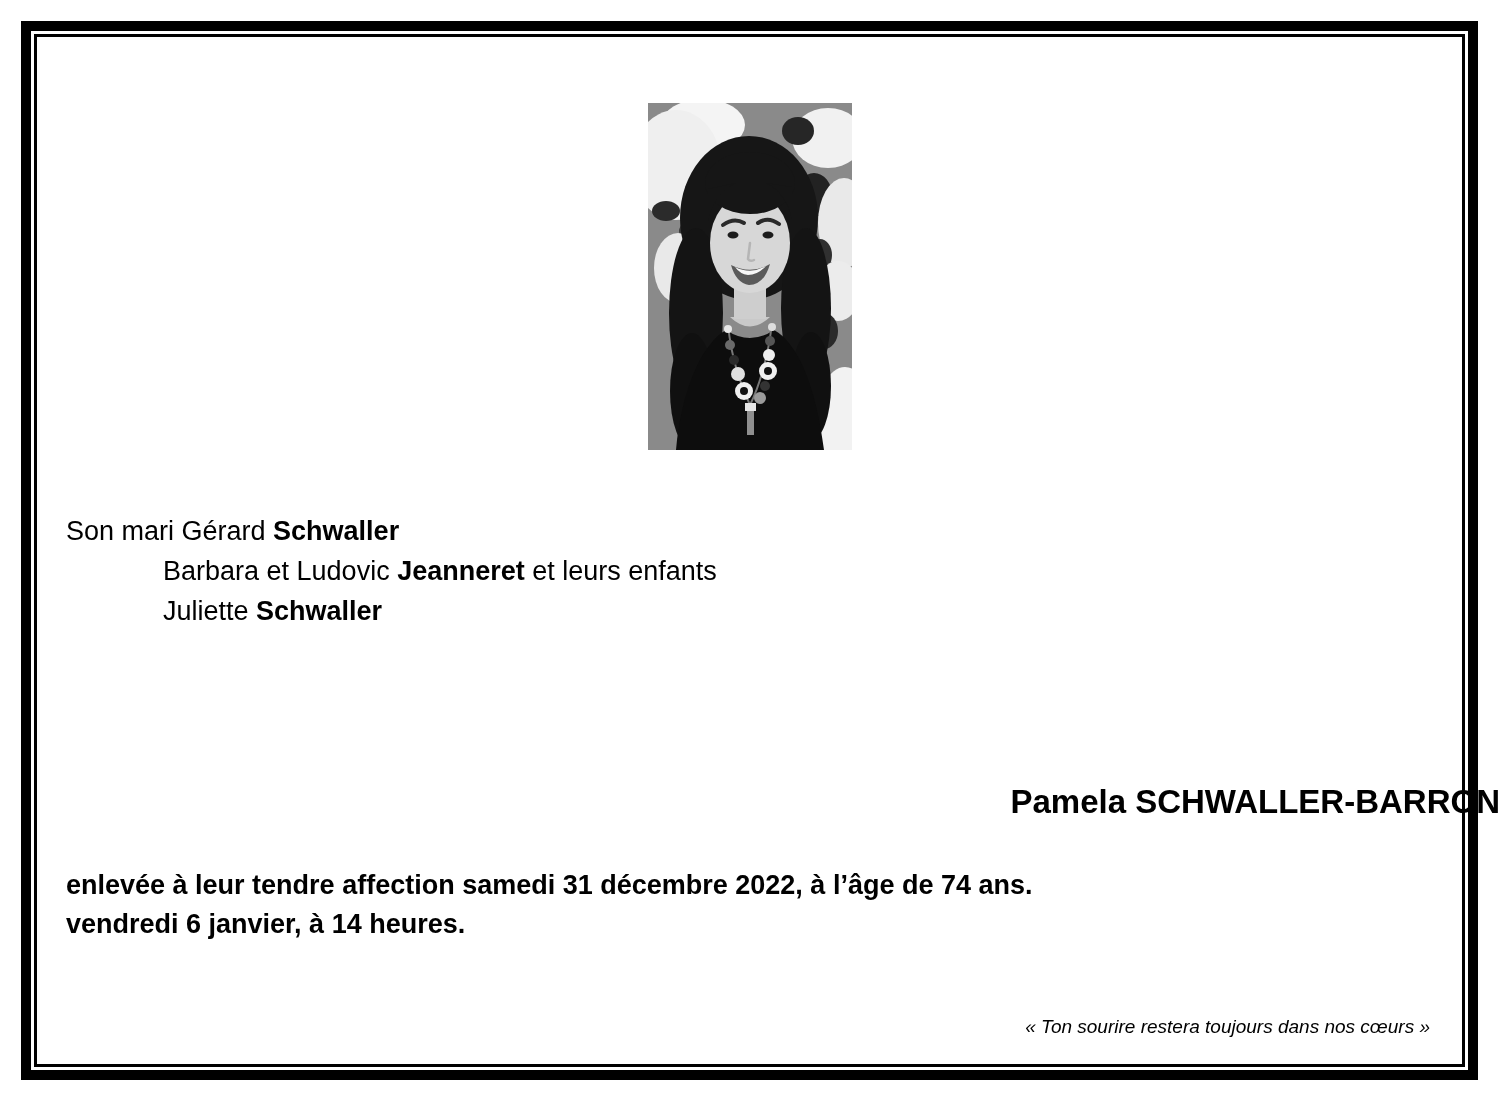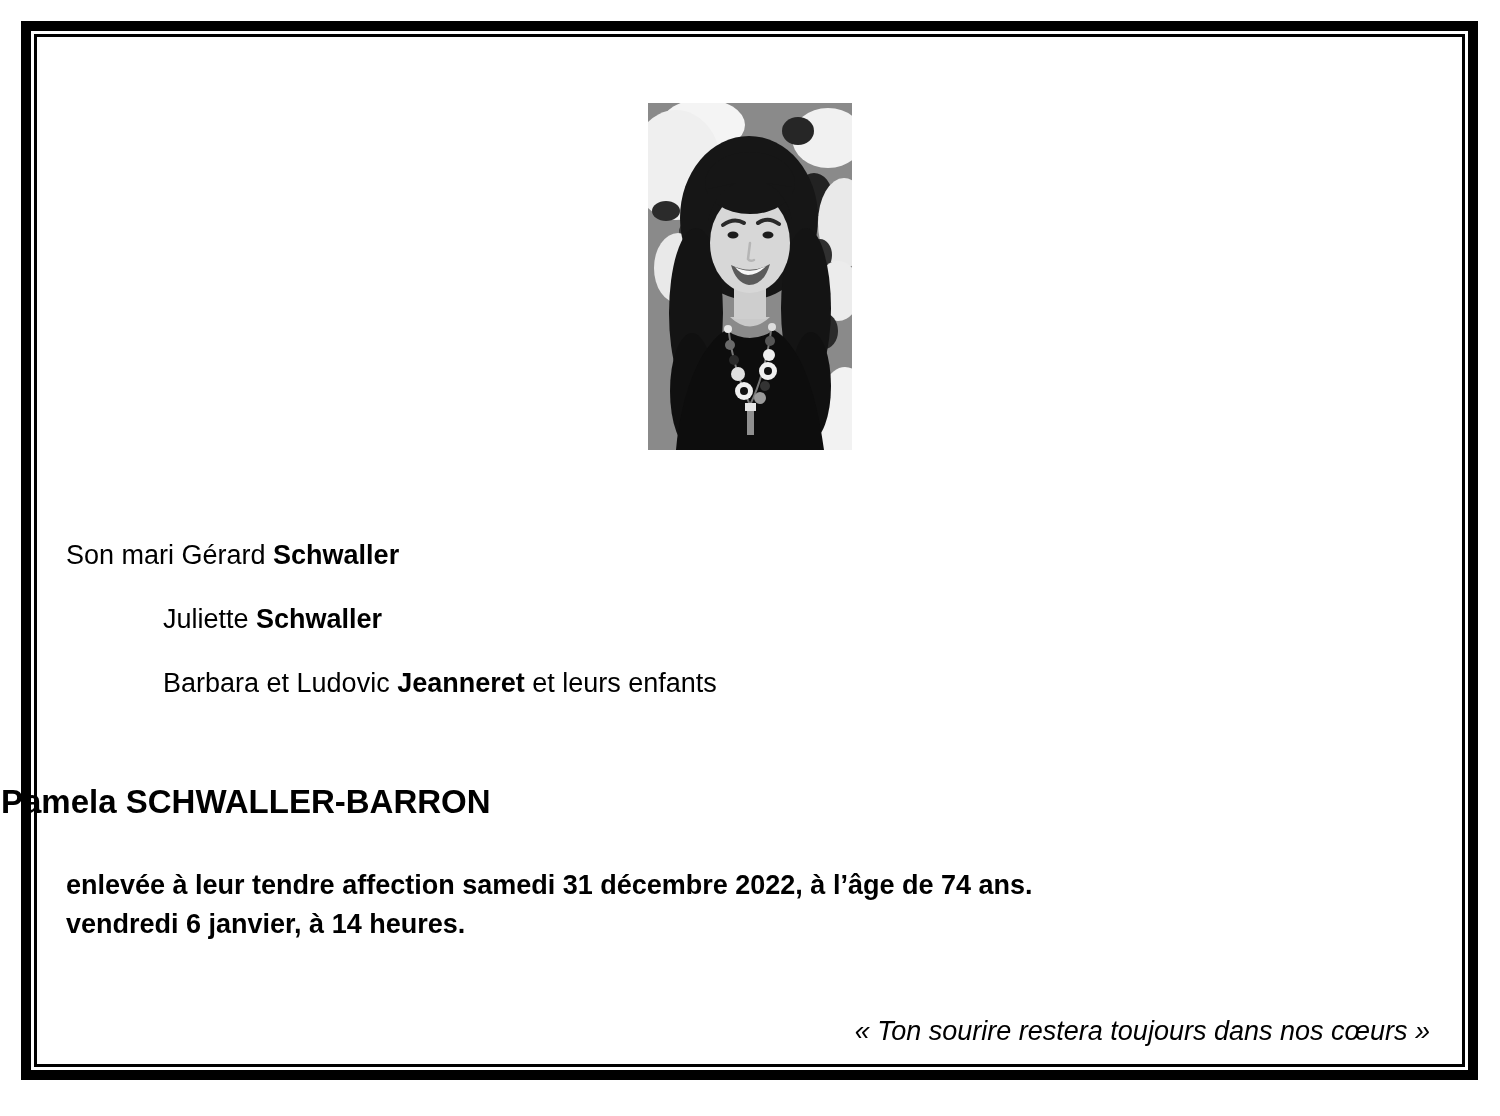"Son mari Gérard Schwaller" .family .line { margin-top: 24px -> none }
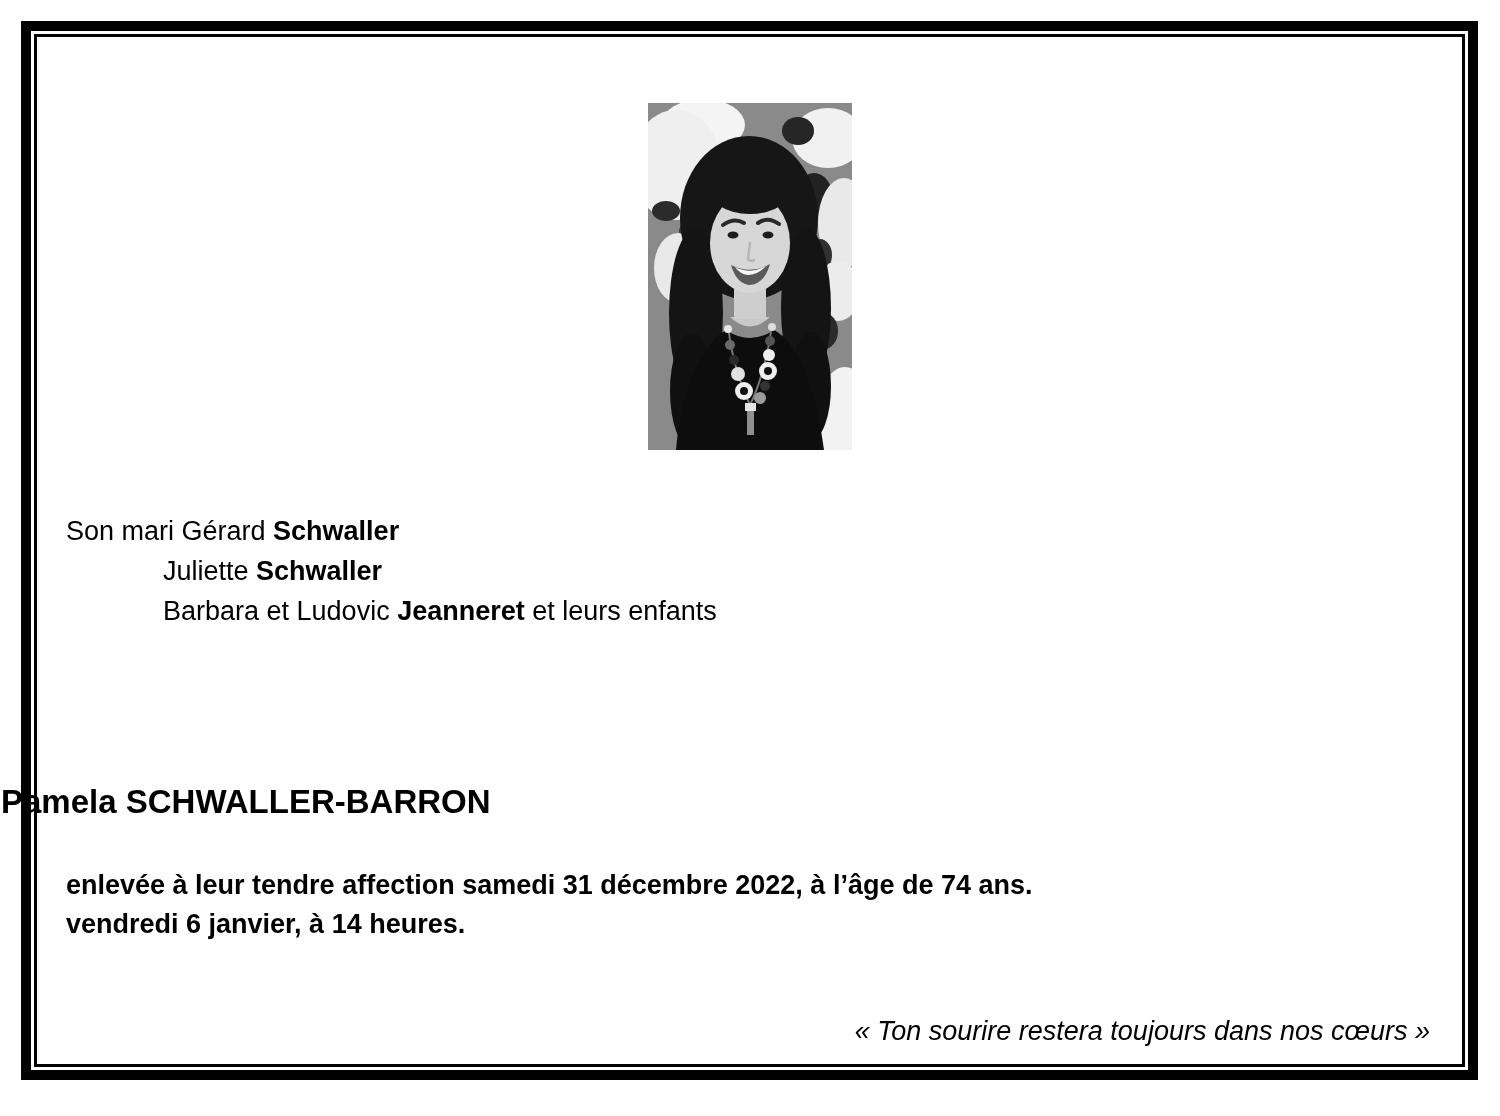"Juliette Schwaller" div.line { order: before "Barbara et Ludovic Jeanneret et" -> after "Barbara et Ludovic Jeanneret et" }
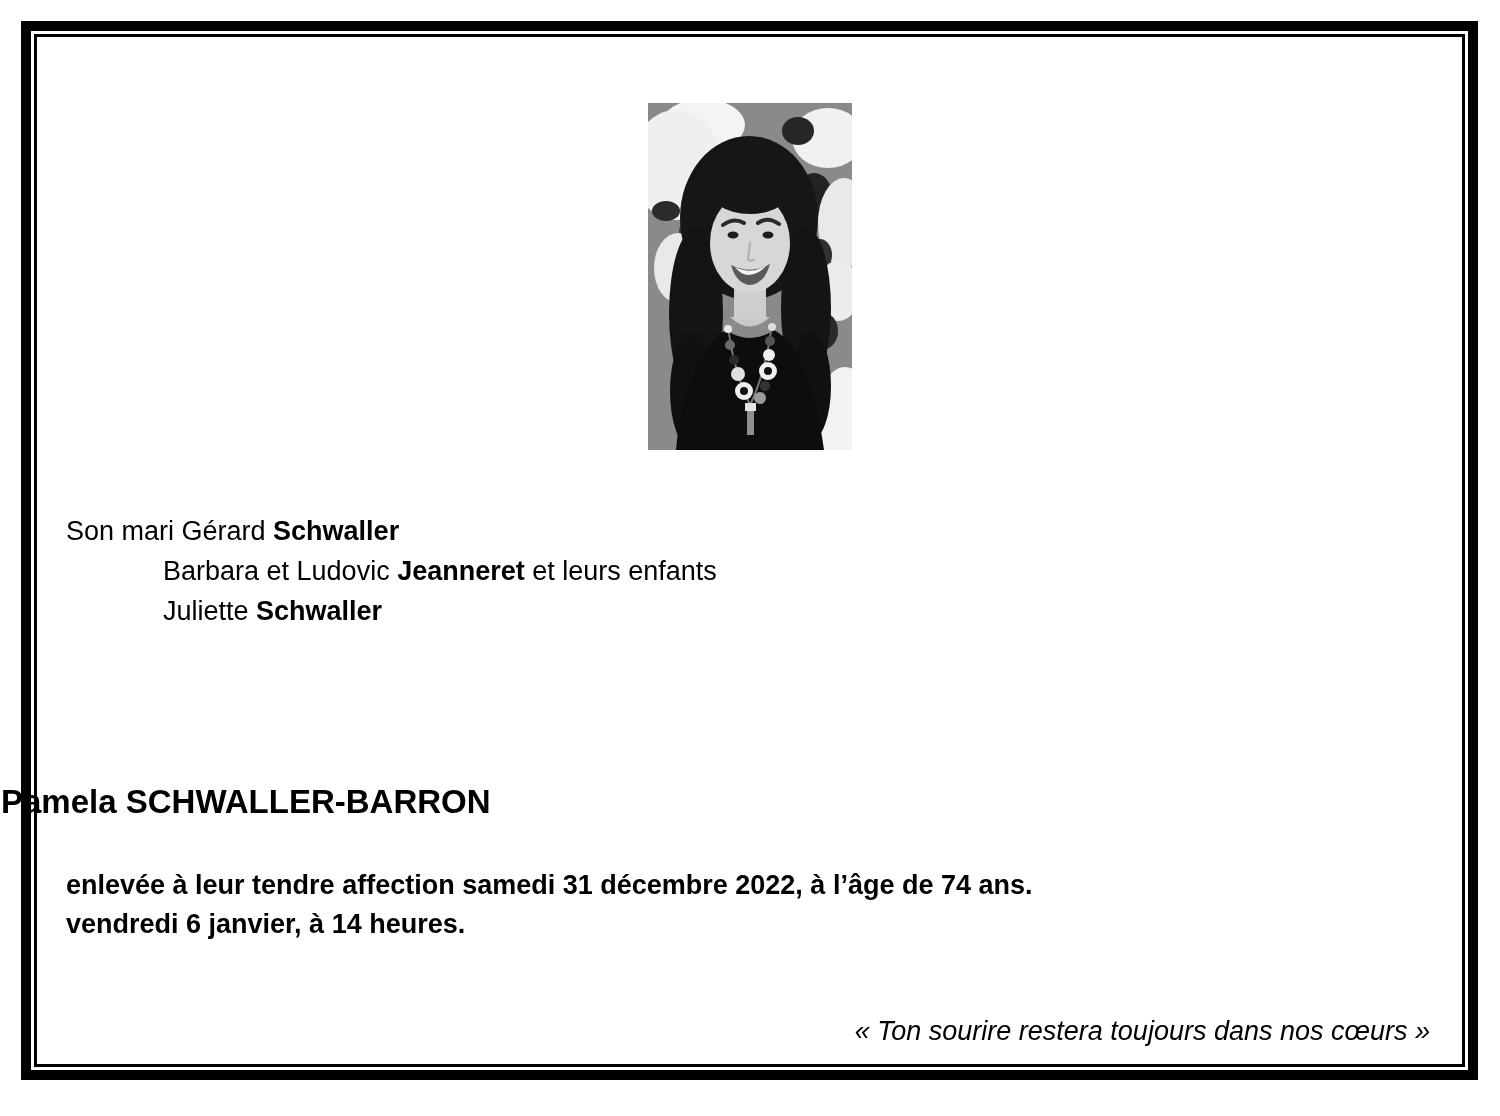"Pamela SCHWALLER-BARRON" .deceased-name { text-align: left -> right }
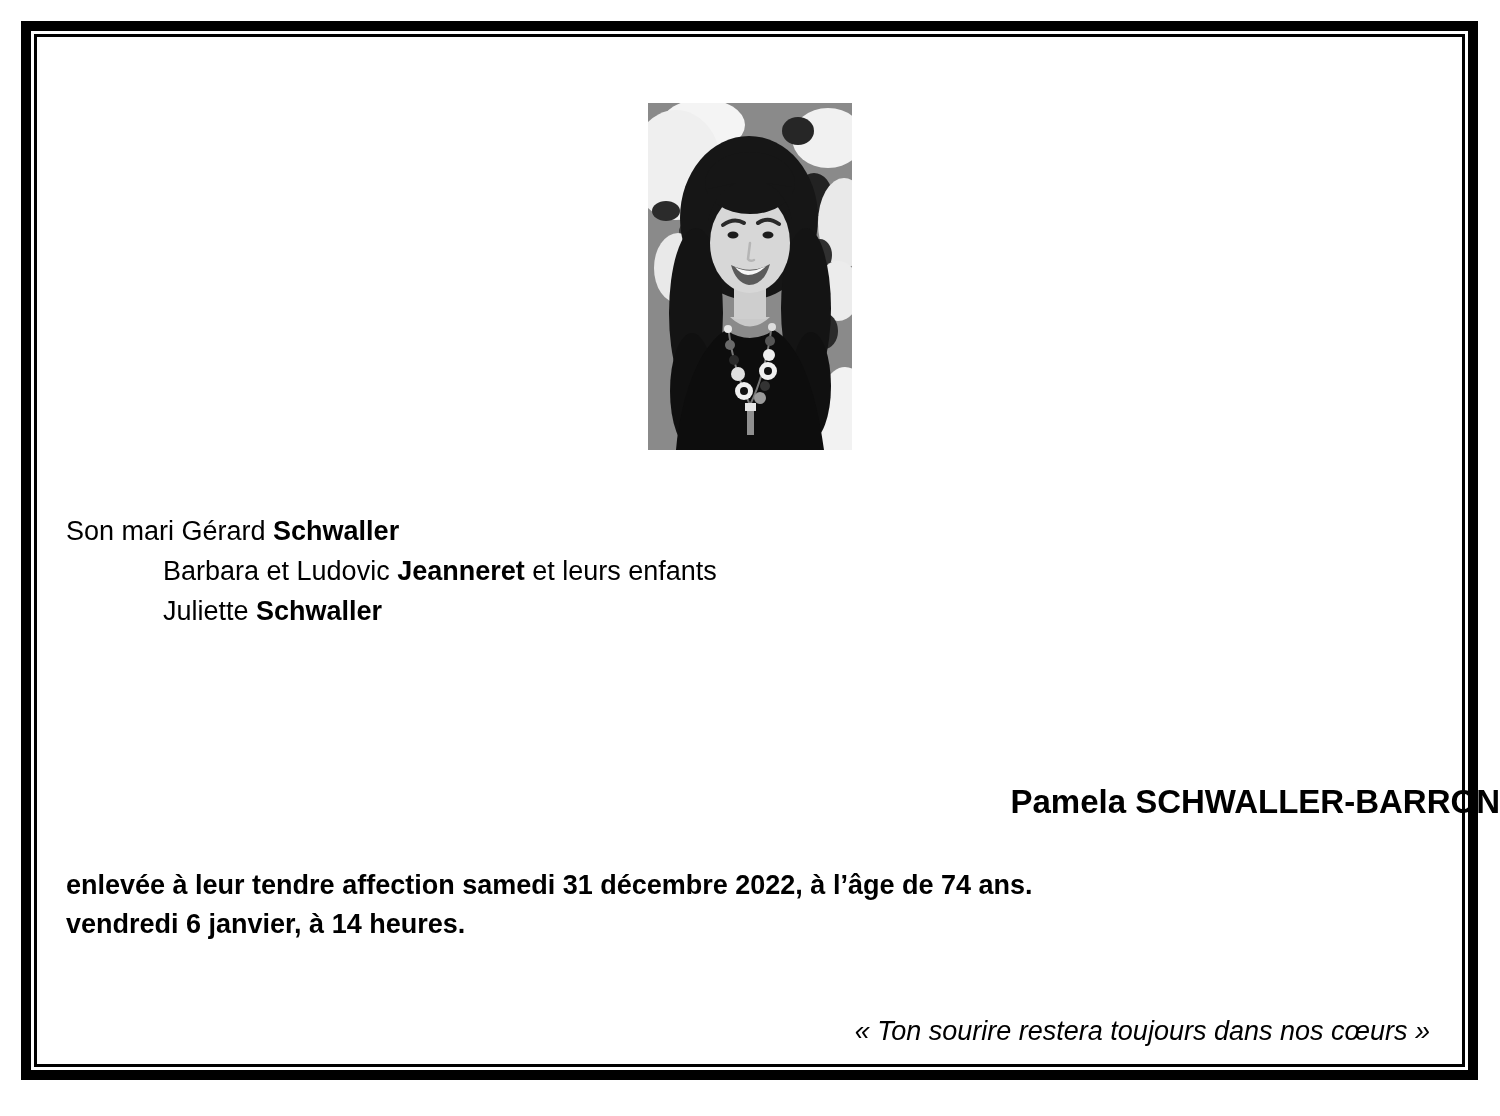"« Ton sourire restera toujours" .quote { font-size: 27px -> 19px }
